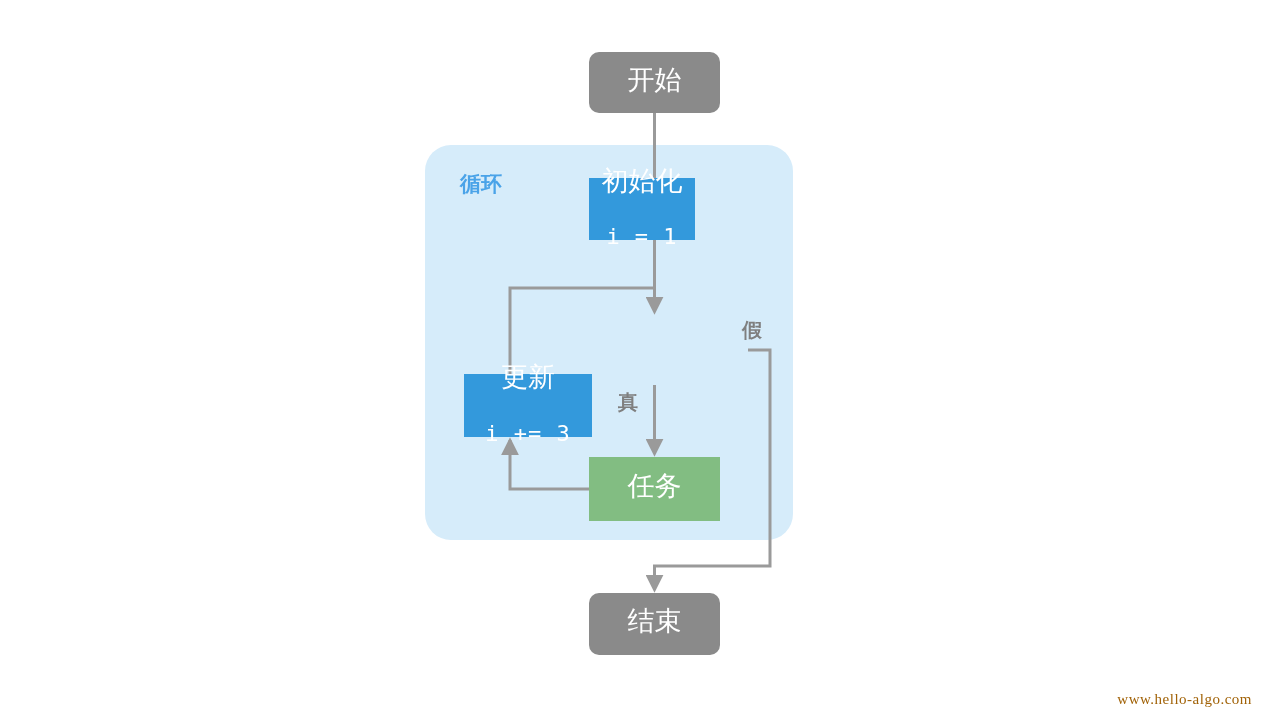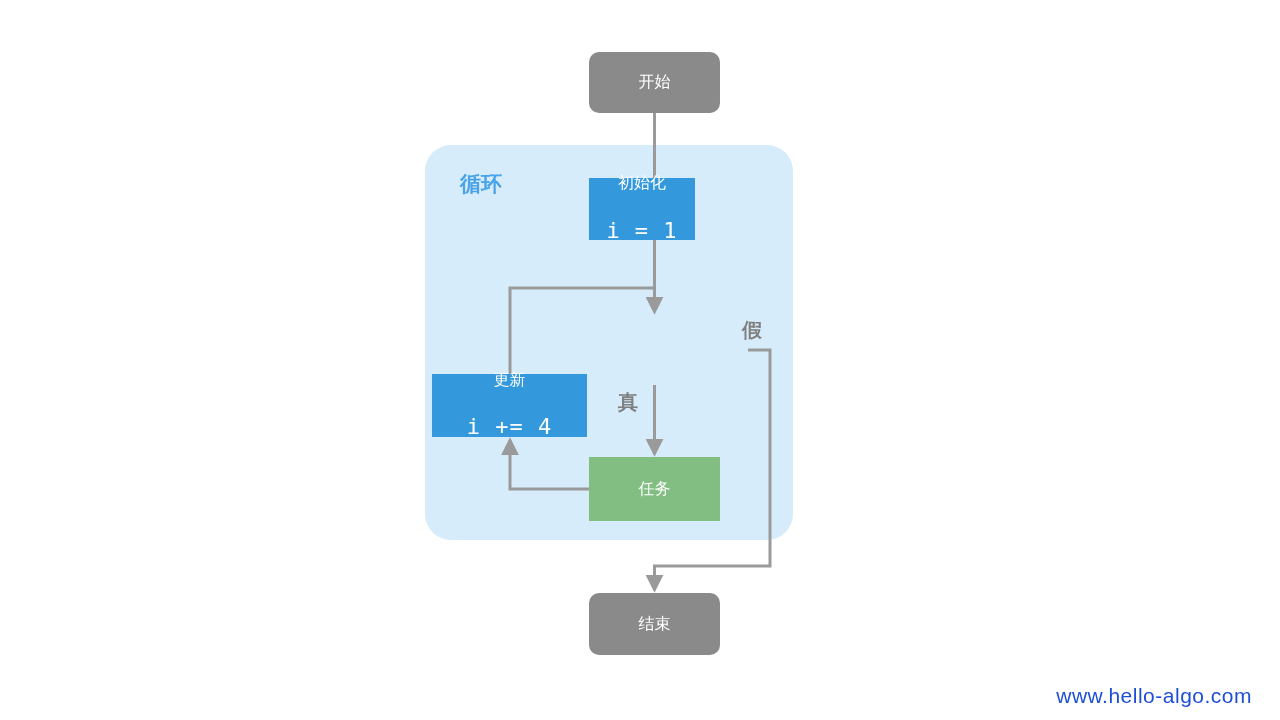"开始" .cjk-line { font-family: Liberation Sans, sans-serif -> Liberation Mono, monospace; font-size: 16px -> 27px }
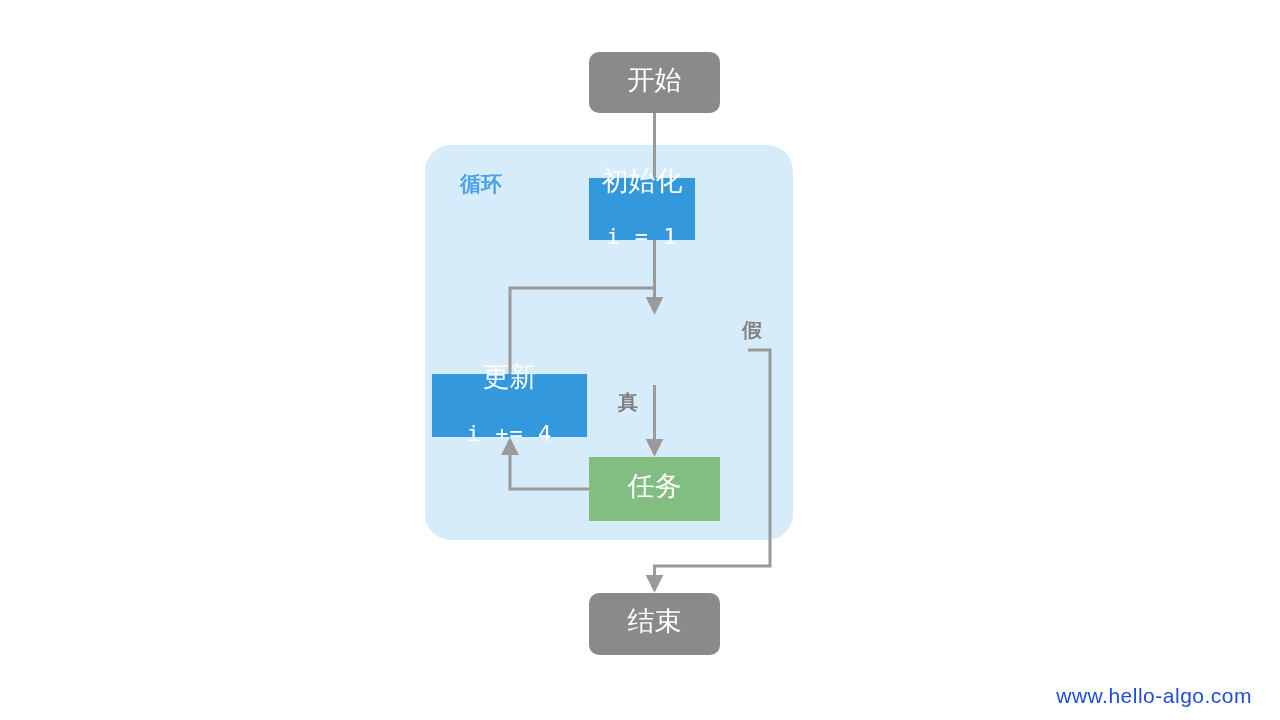"更新" div.node { left: 432px -> 464px; width: 155px -> 128px }
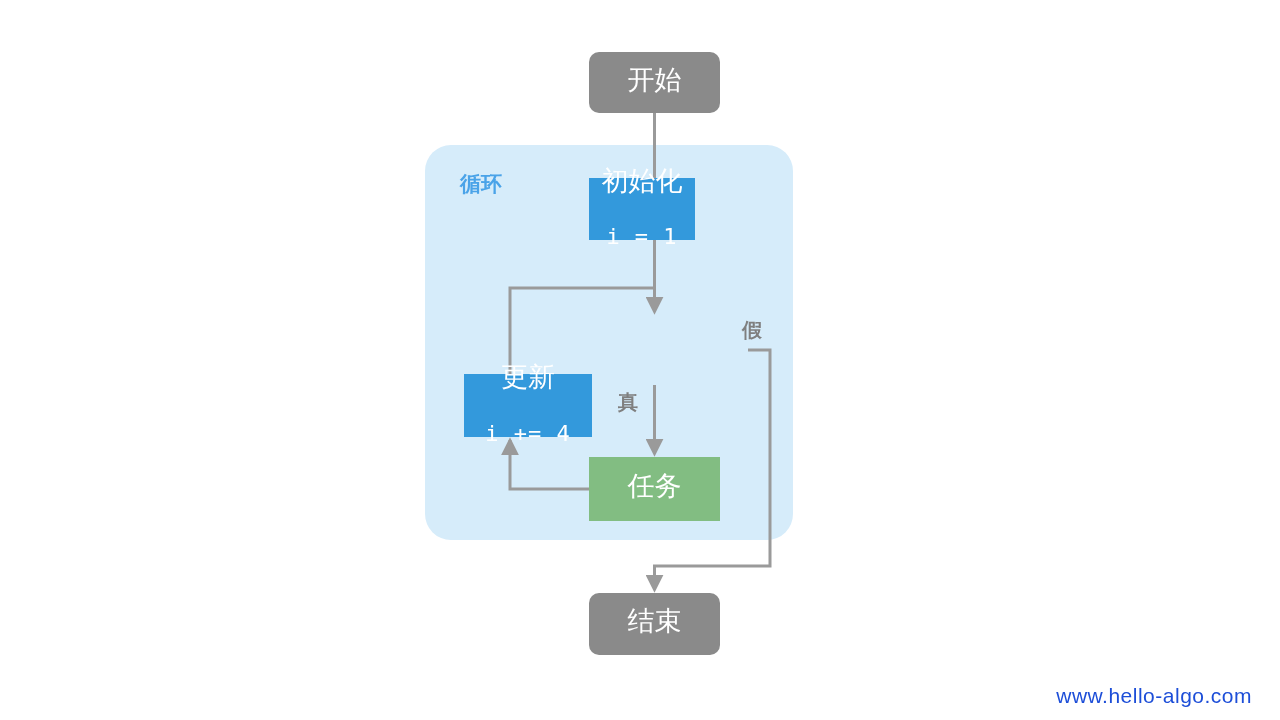"i += 4" span.mono-line { text: 4 -> 3 }
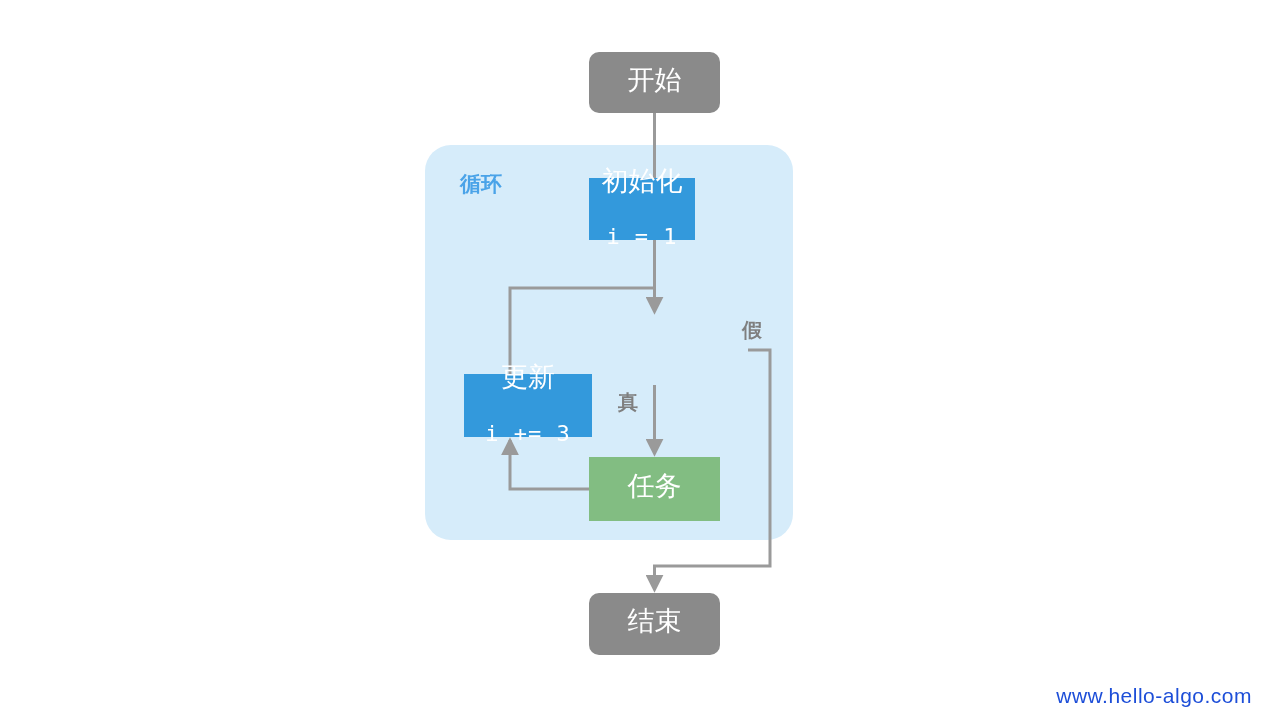"www.hello-algo.com" .watermark { color: #1d4ed8 -> #a16207; font-family: Liberation Sans, sans-serif -> Liberation Serif, serif; font-size: 21px -> 15px }
